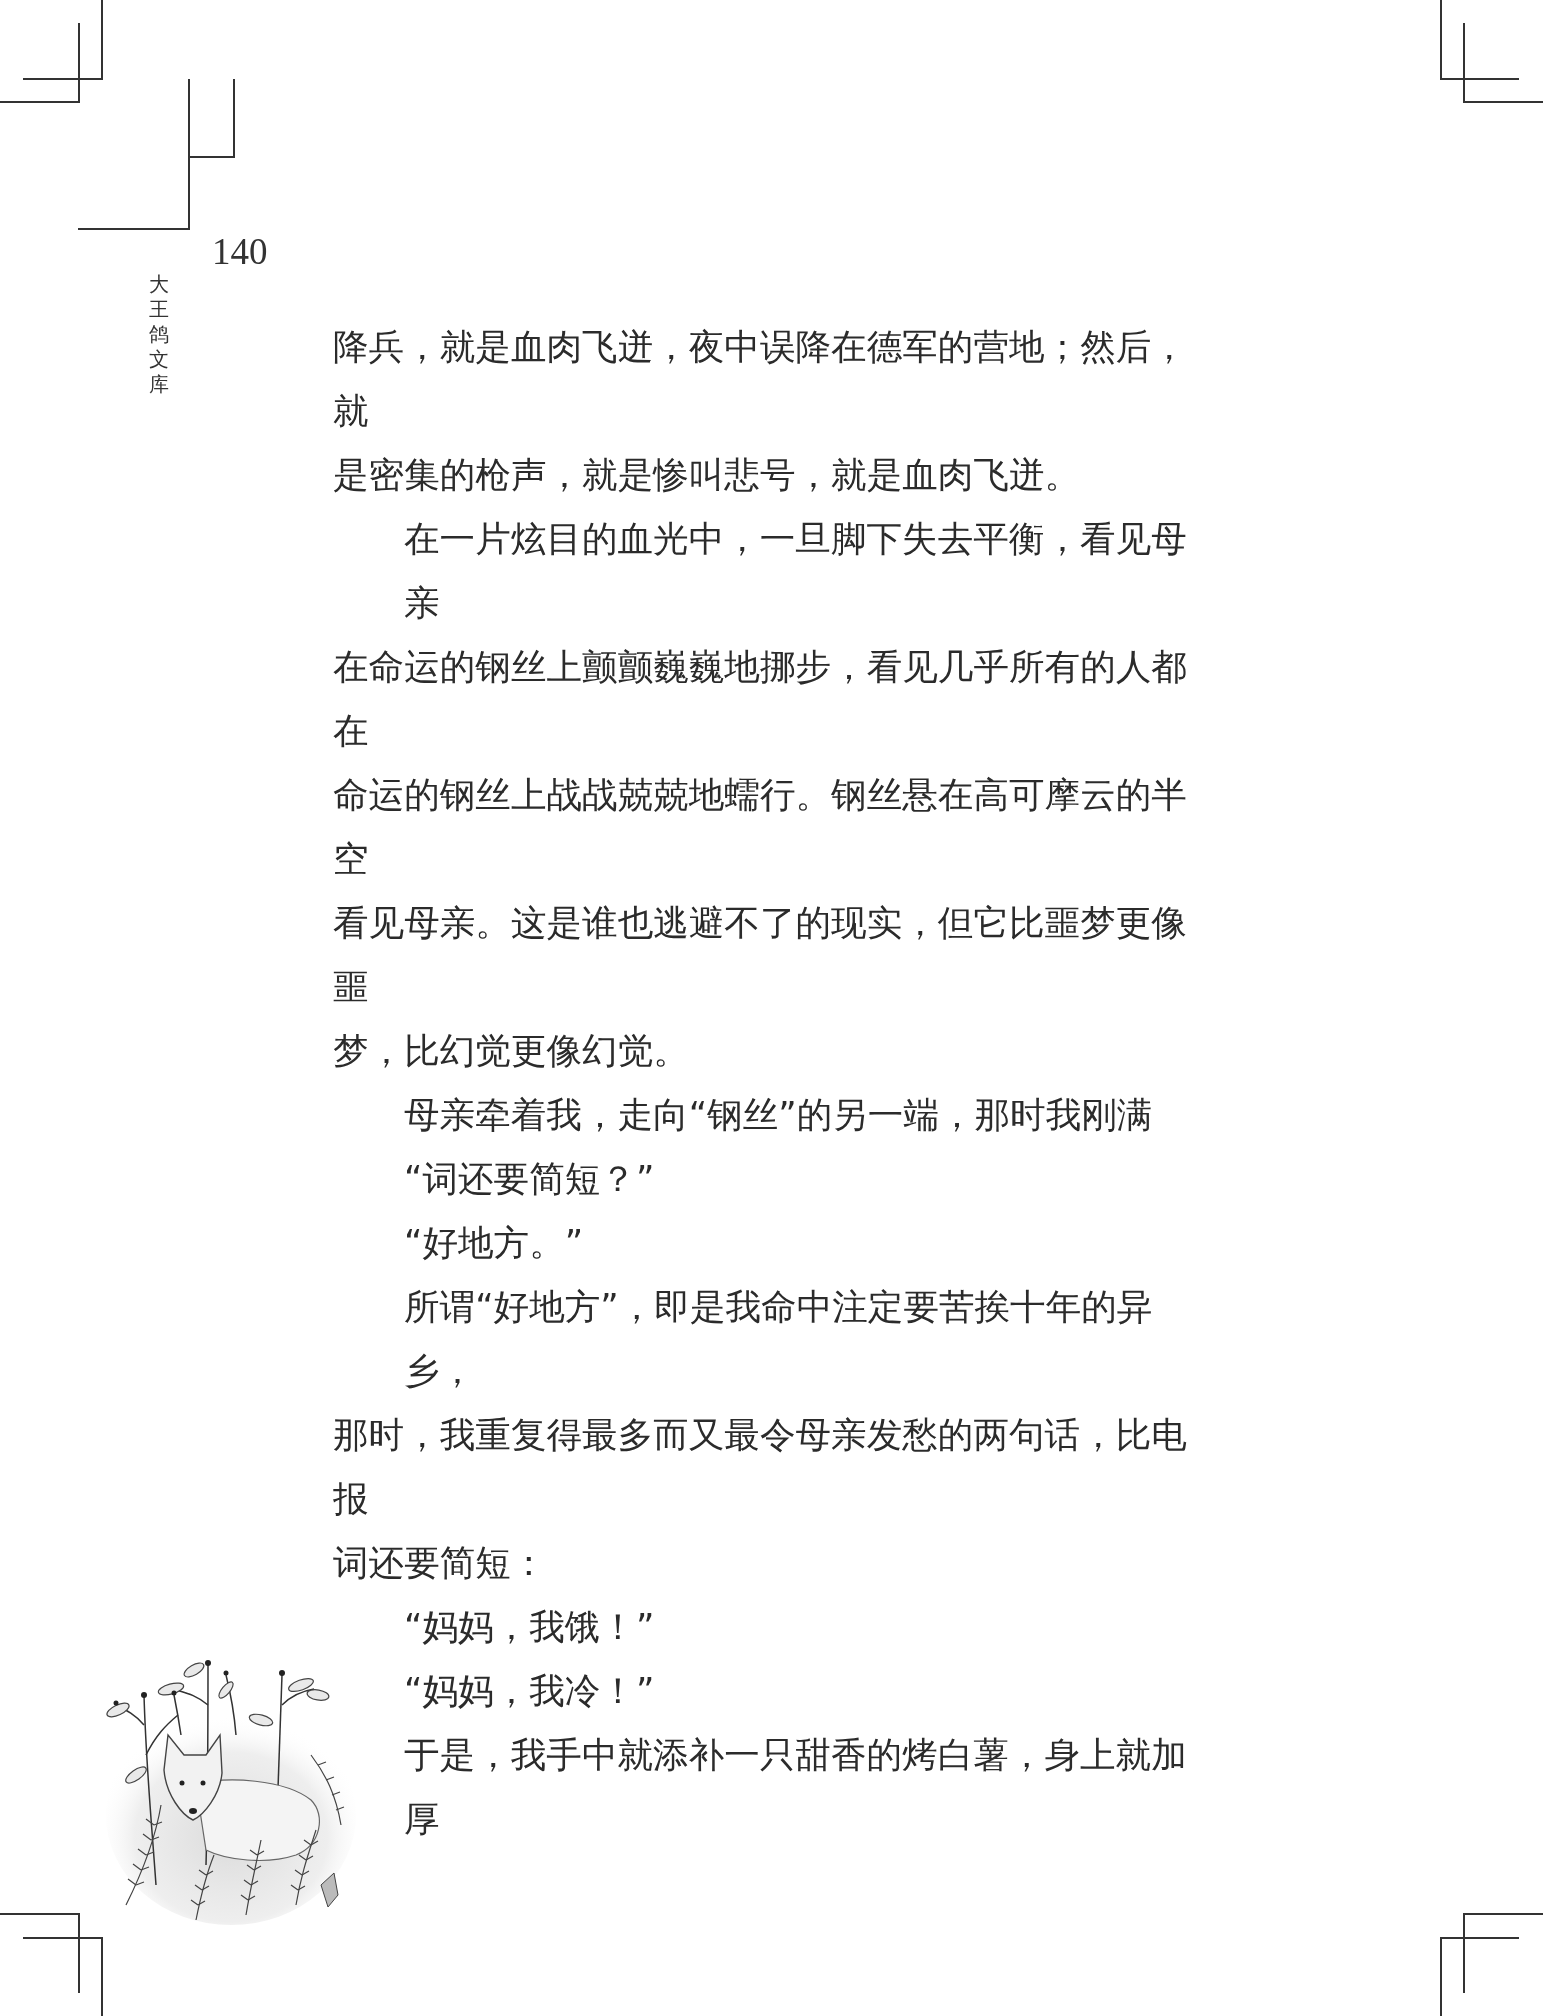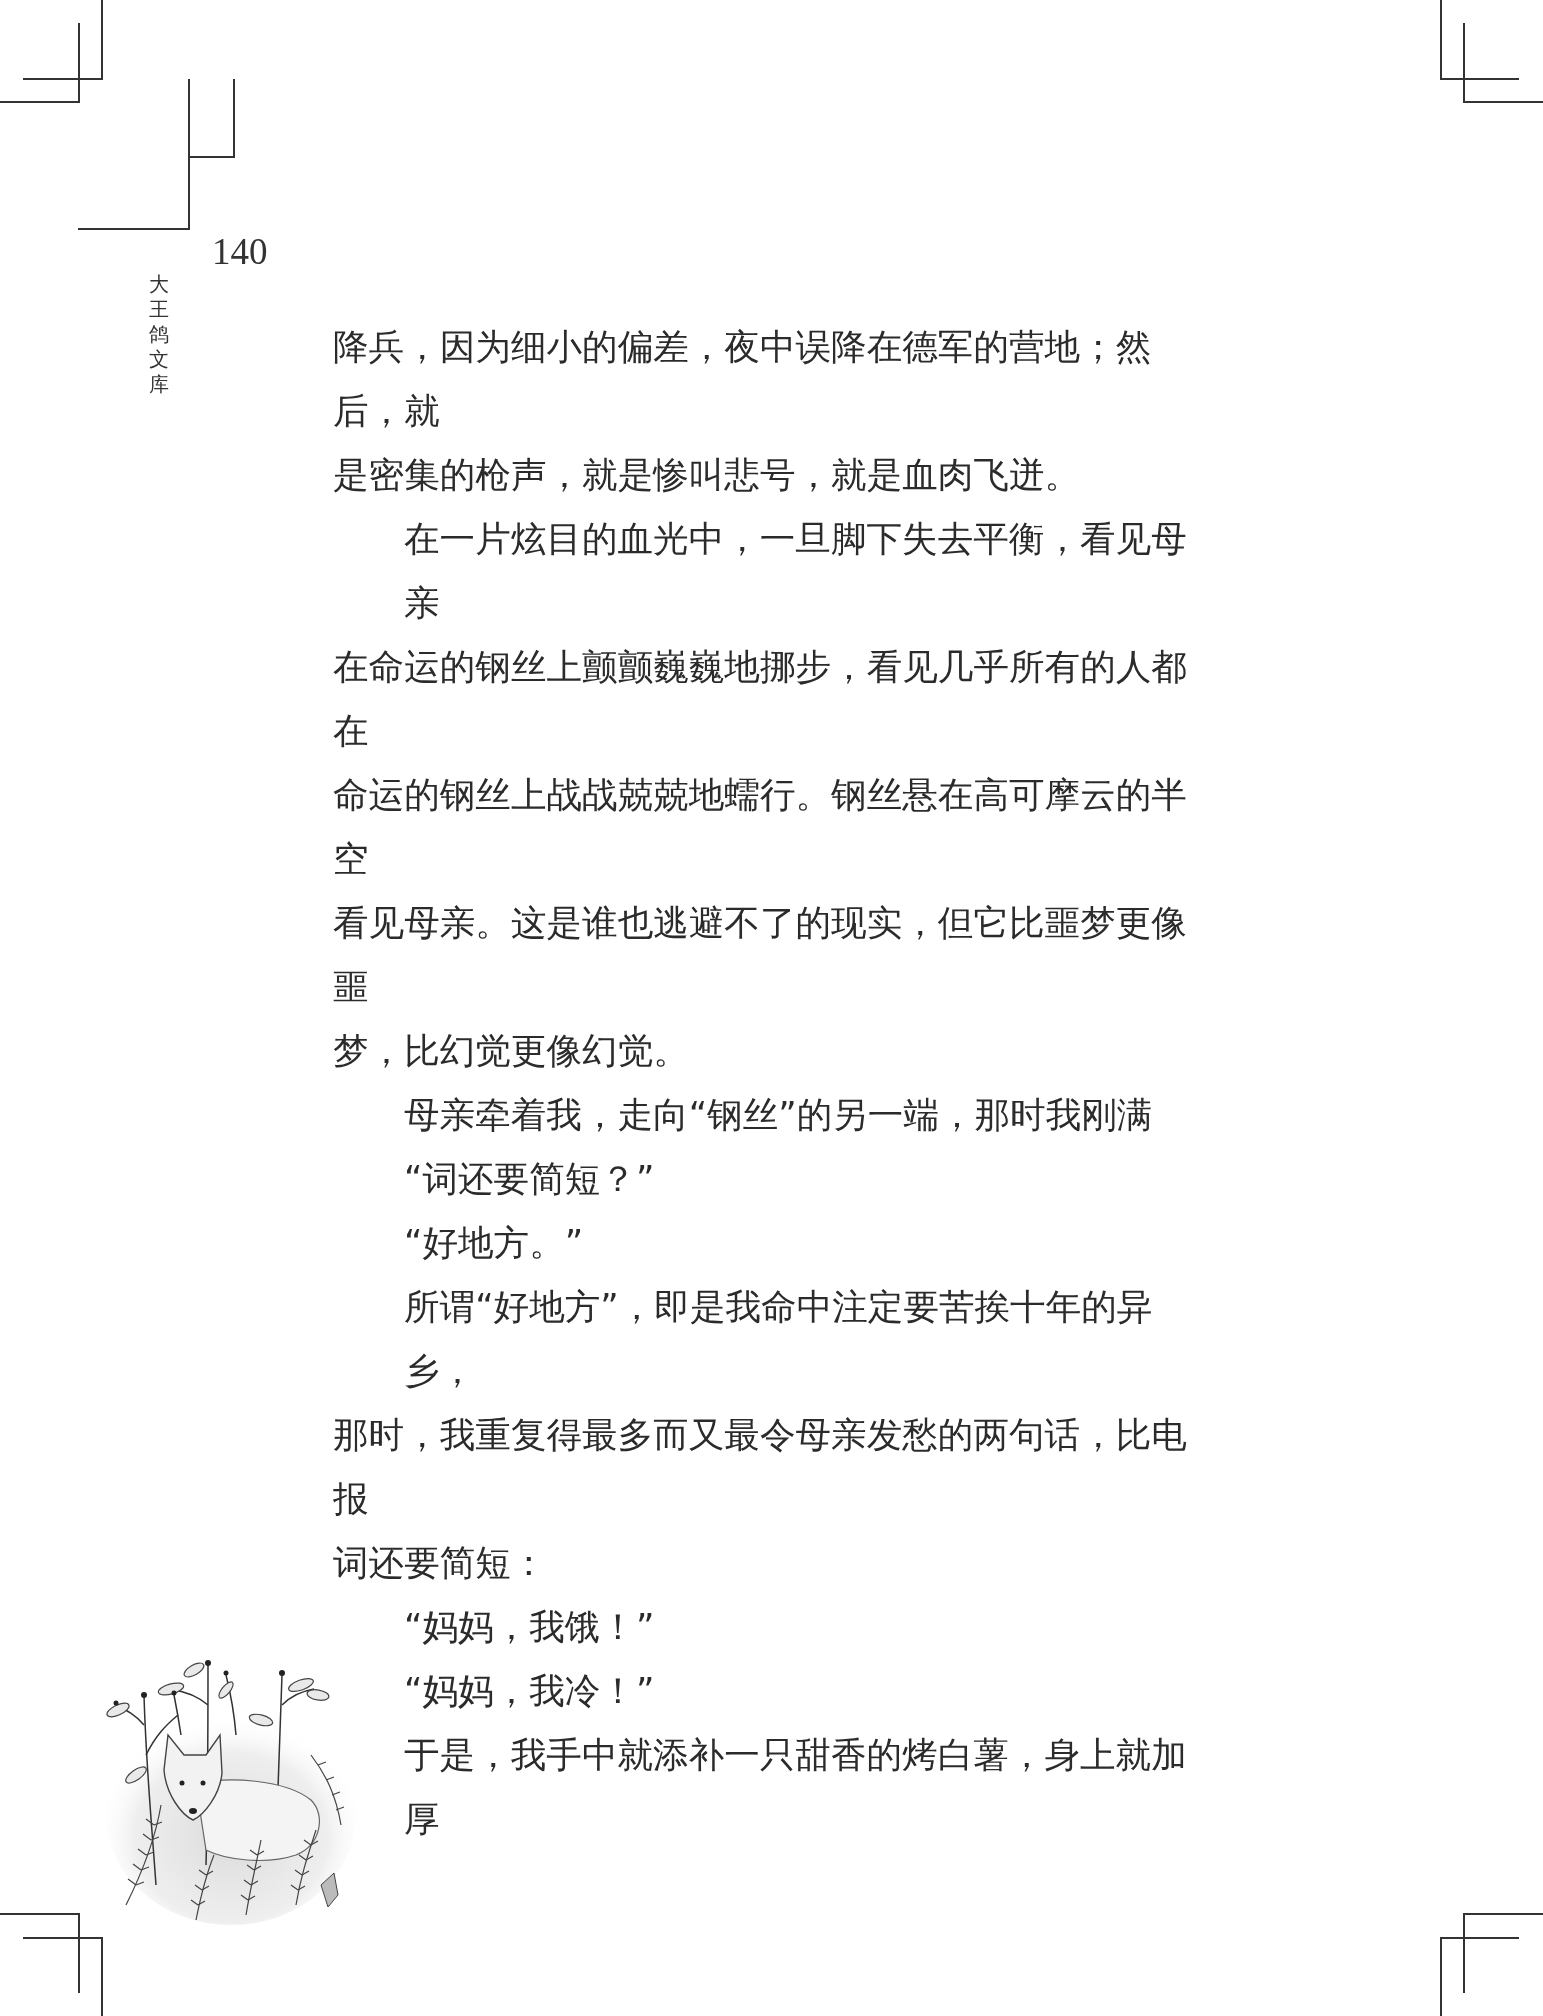"降兵，因为细小的偏差，夜中误降在德军的营地；然后，就" p { text: 因为细小的偏差 -> 就是血肉飞迸 }
